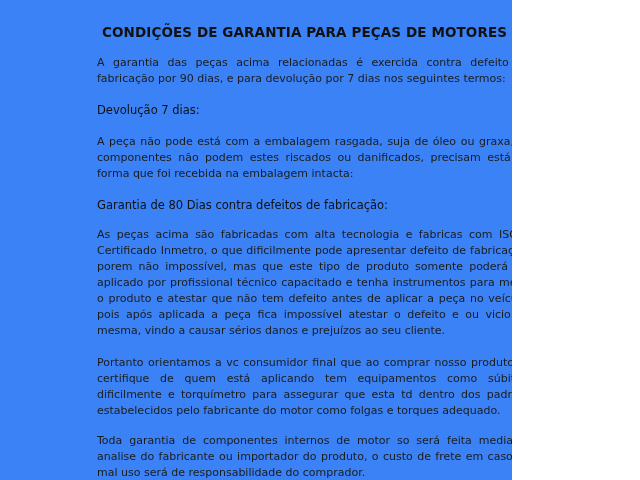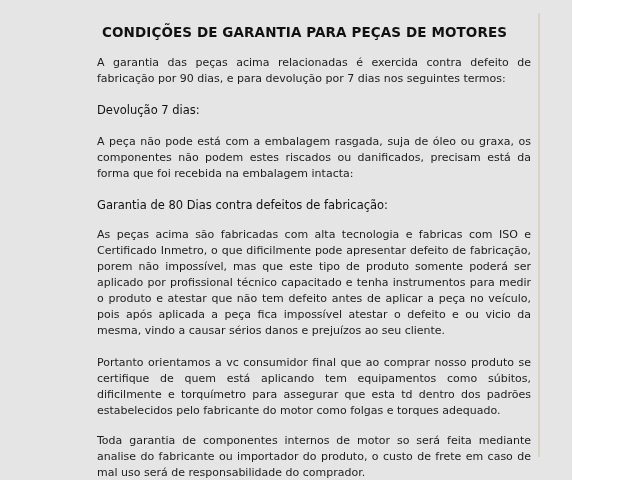"CONDIÇÕES DE GARANTIA PARA PEÇAS" .page { background: #e5e5e5 -> #3b82f6; width: 572px -> 512px }
